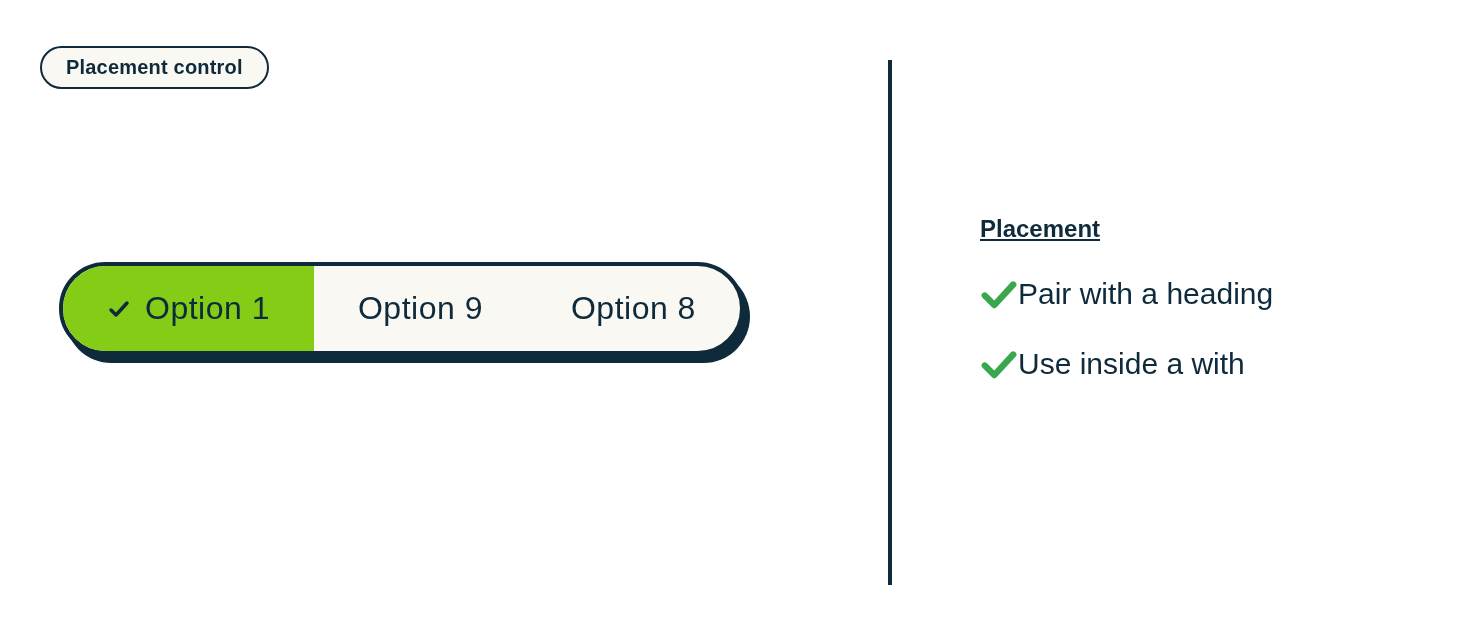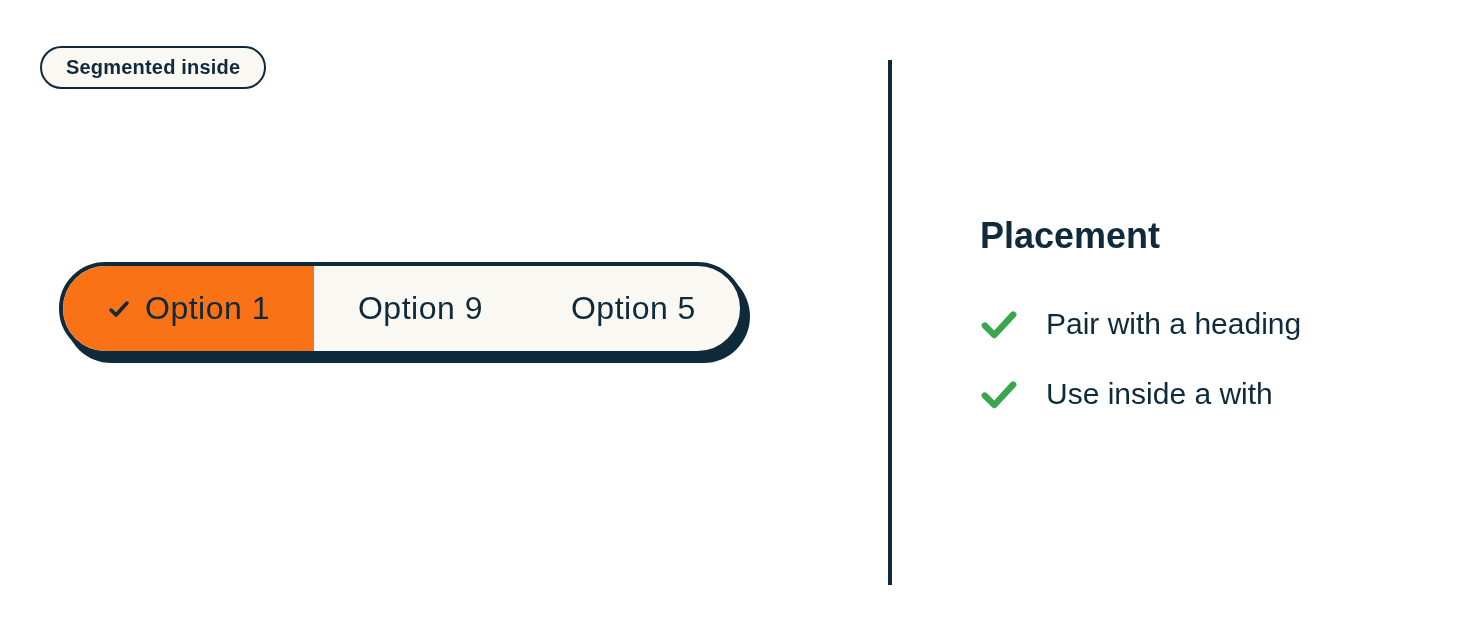"Segmented inside" span { text: Segmented inside -> Placement control }
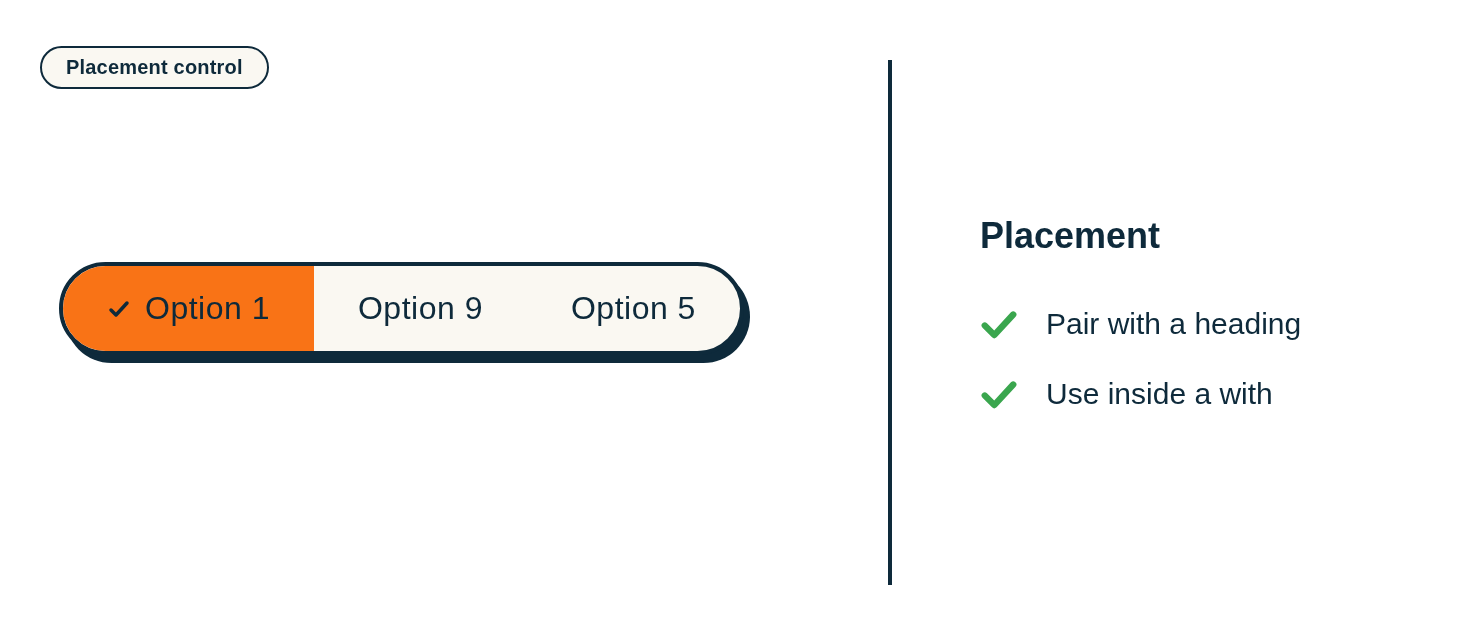"Placement" .info-heading { font-size: 36px -> 24px; margin-bottom: 48px -> 32px; text-decoration: none -> underline }
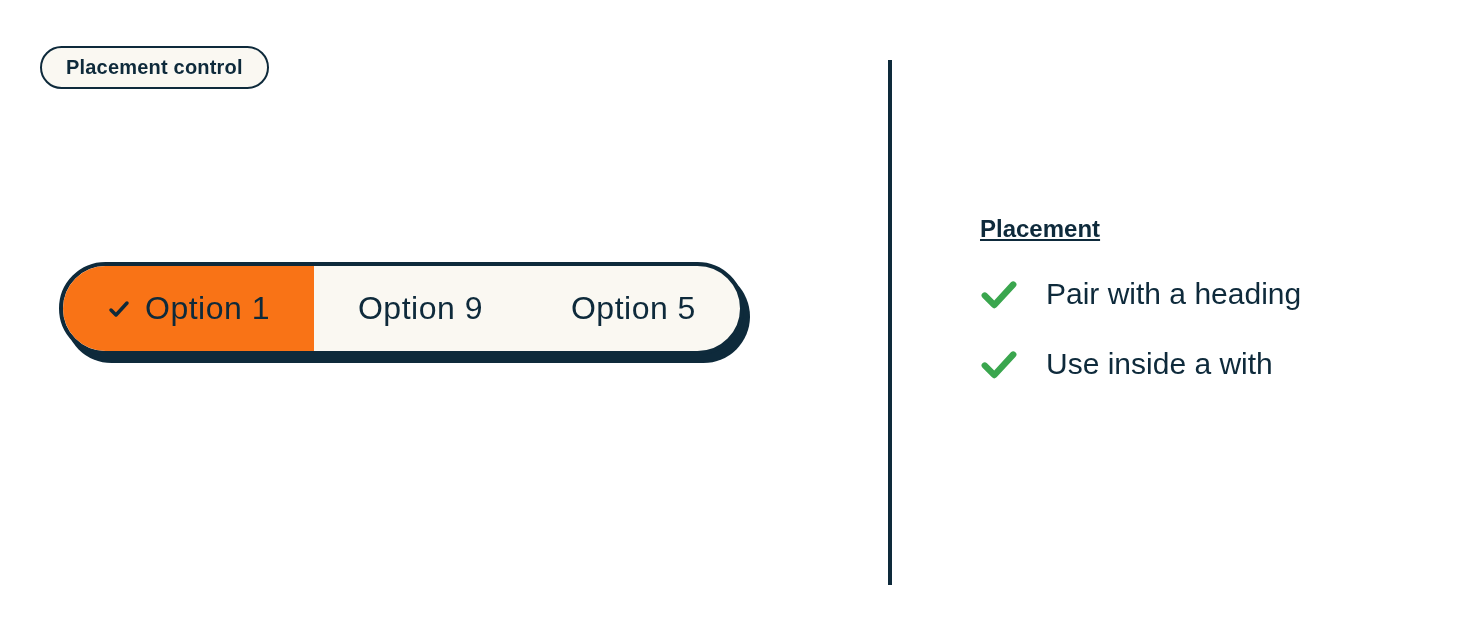"Option 1" .segment.selected { background: #f97316 -> #84cc16 }
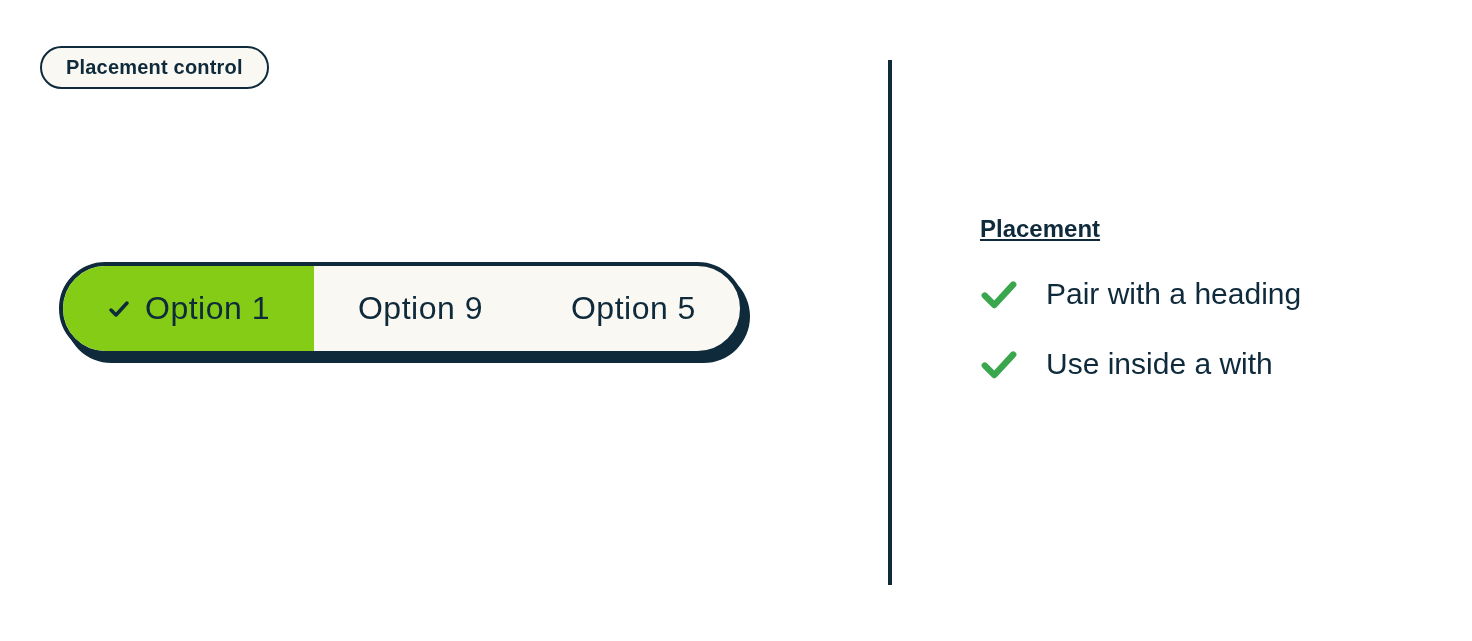"Option 5" span { text: 5 -> 8 }
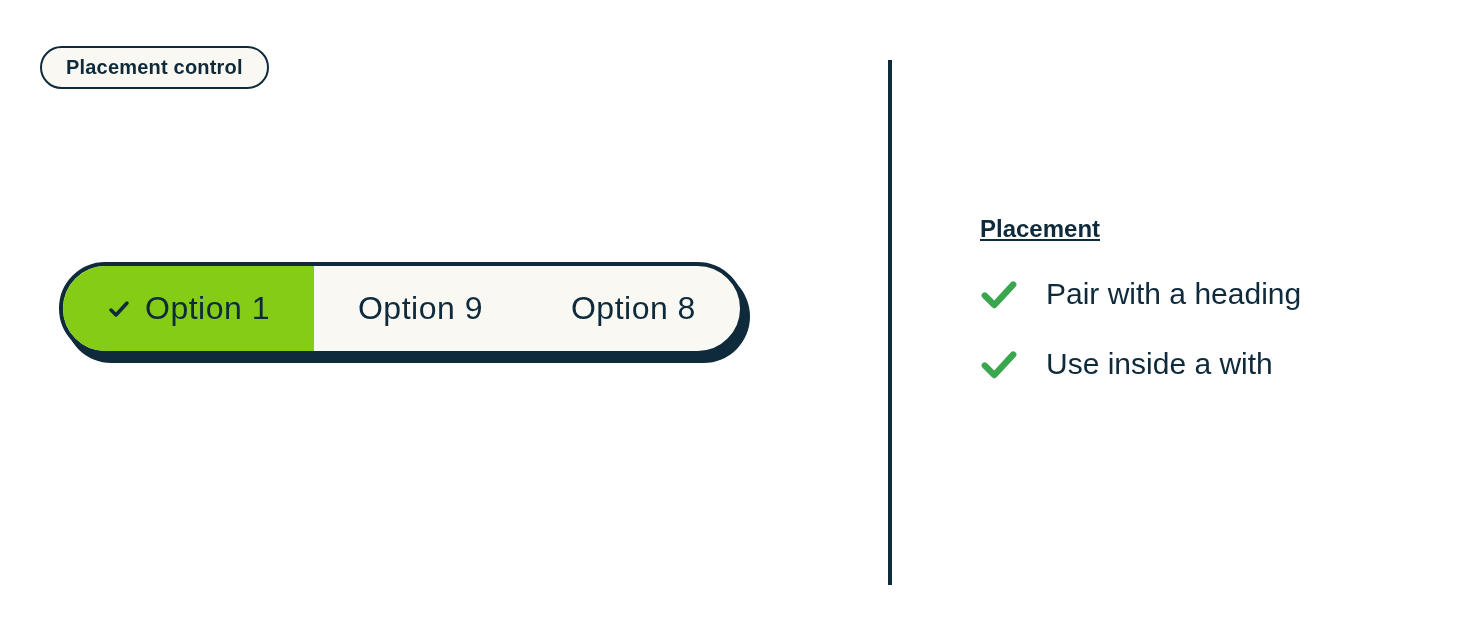"Pair with a heading" .info-item { gap: 28px -> none }
